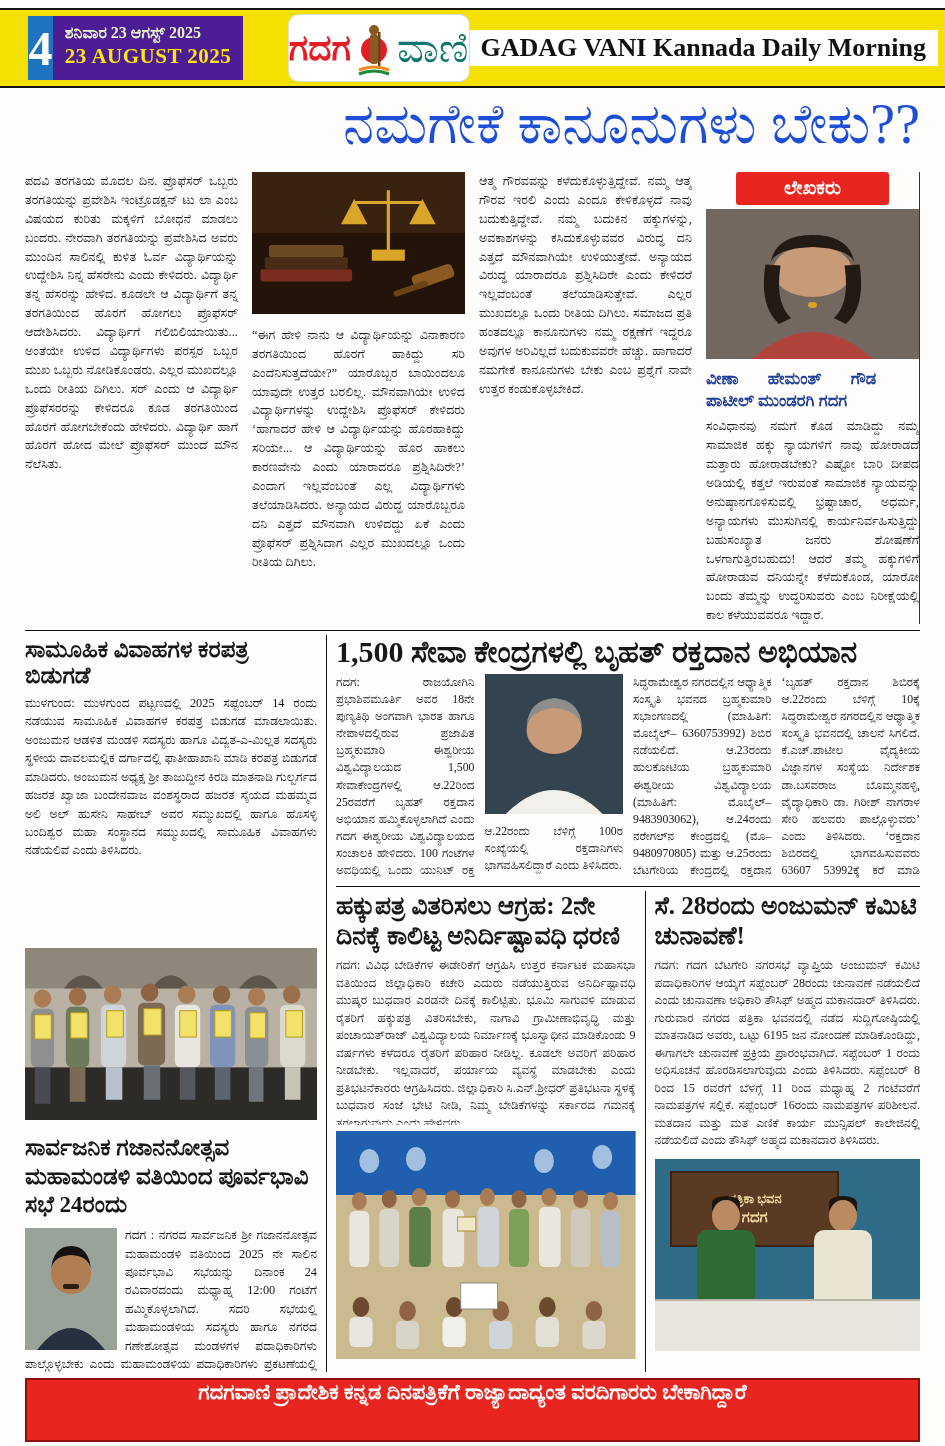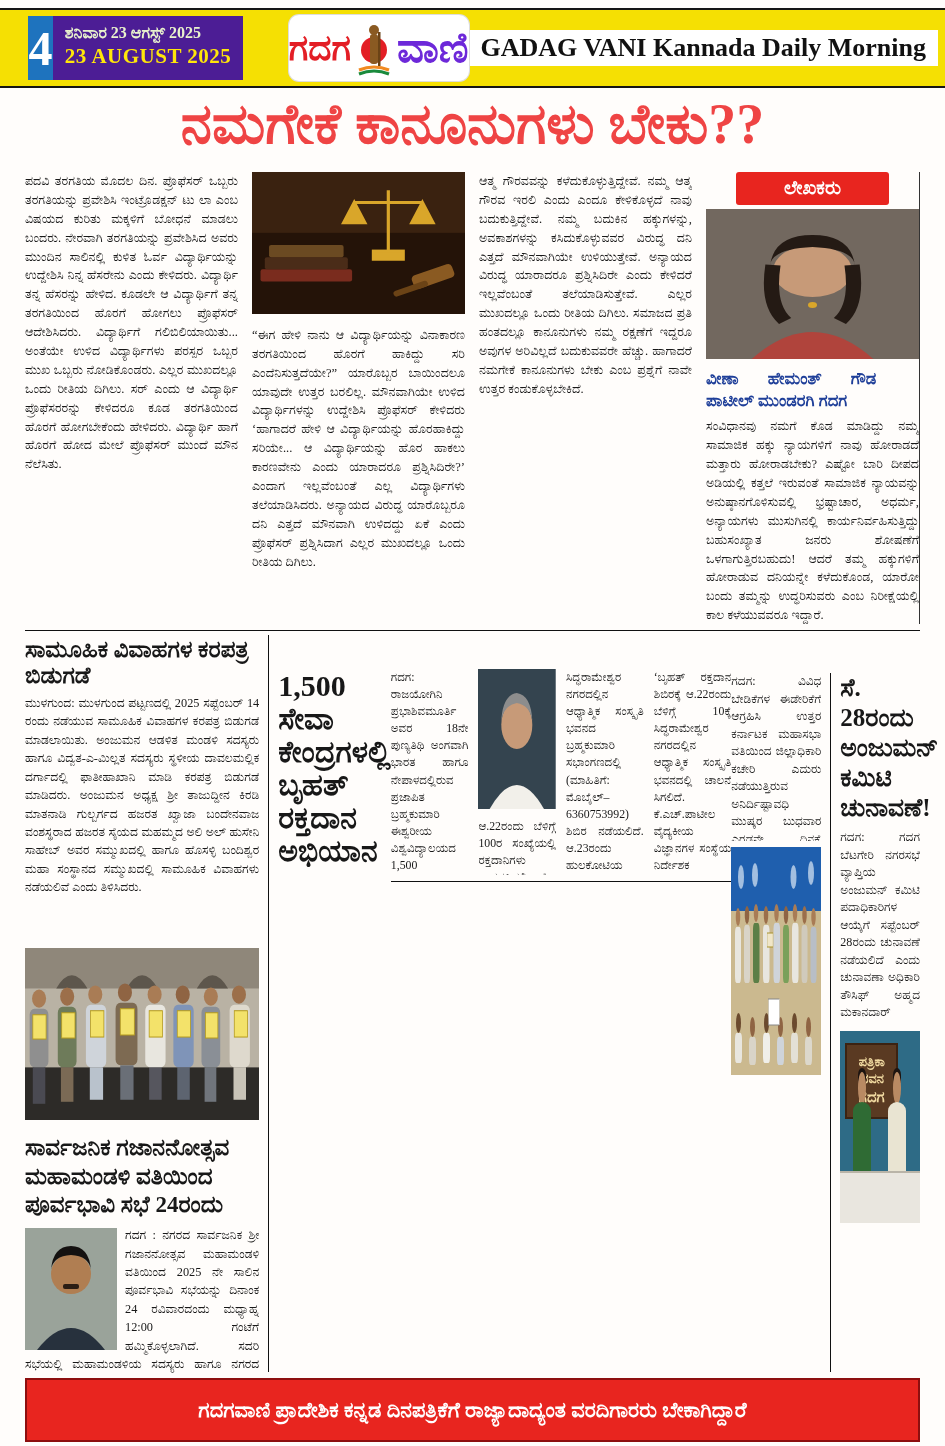"ವಾಣಿ" .logo .k2 { color: #6d28d9 -> #0f766e; font-weight: bold -> normal }
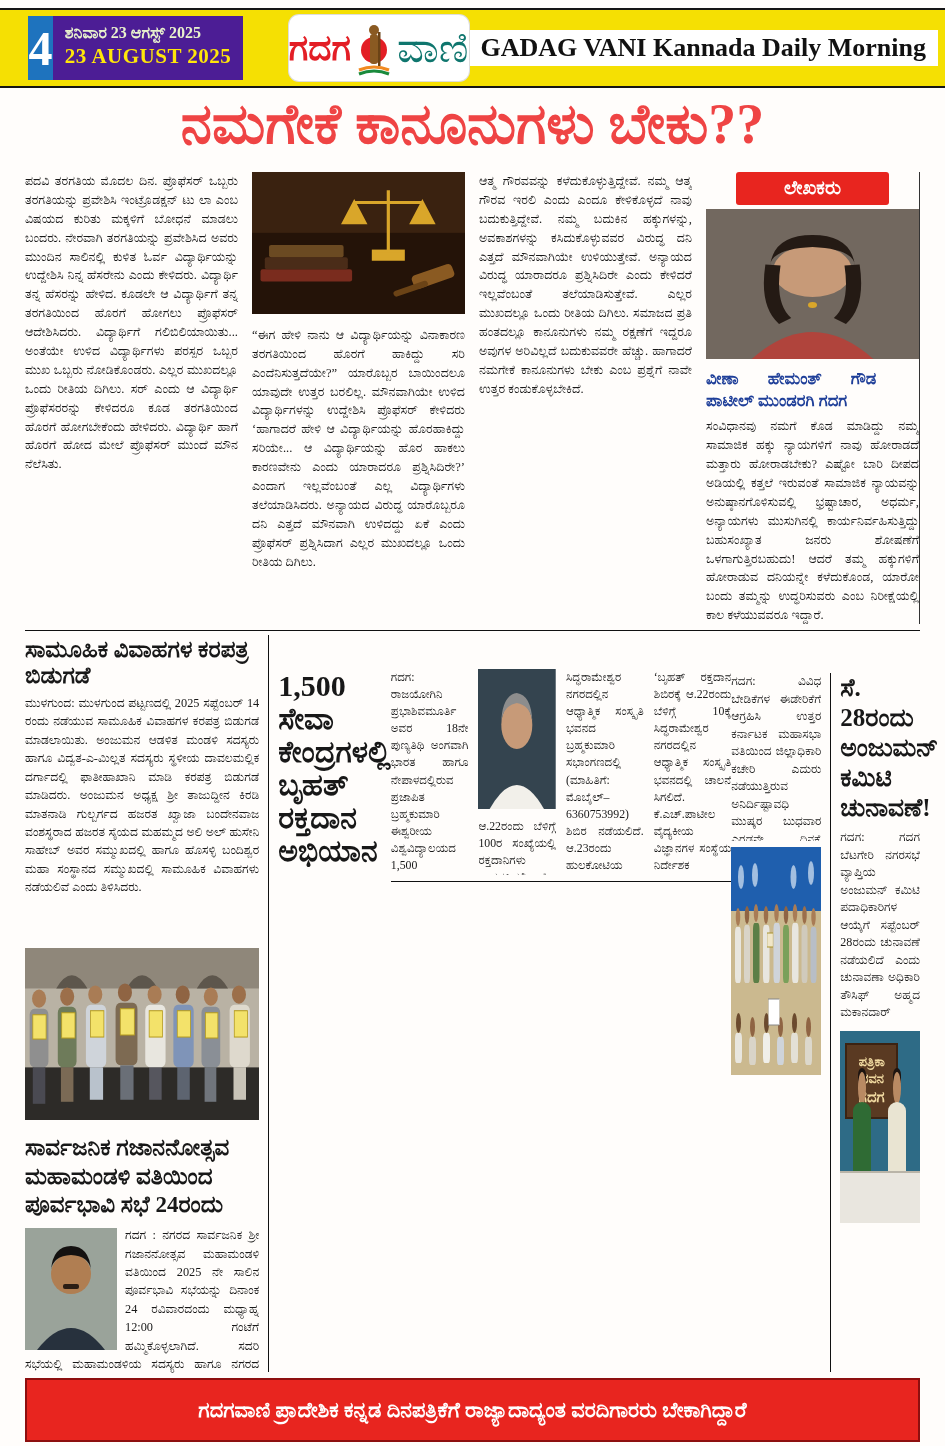"ನಮಗೇಕೆ ಕಾನೂನುಗಳು ಬೇಕು??" .lead-head { color: #ef4444 -> #1d4ed8; font-weight: bold -> normal; text-align: center -> right }
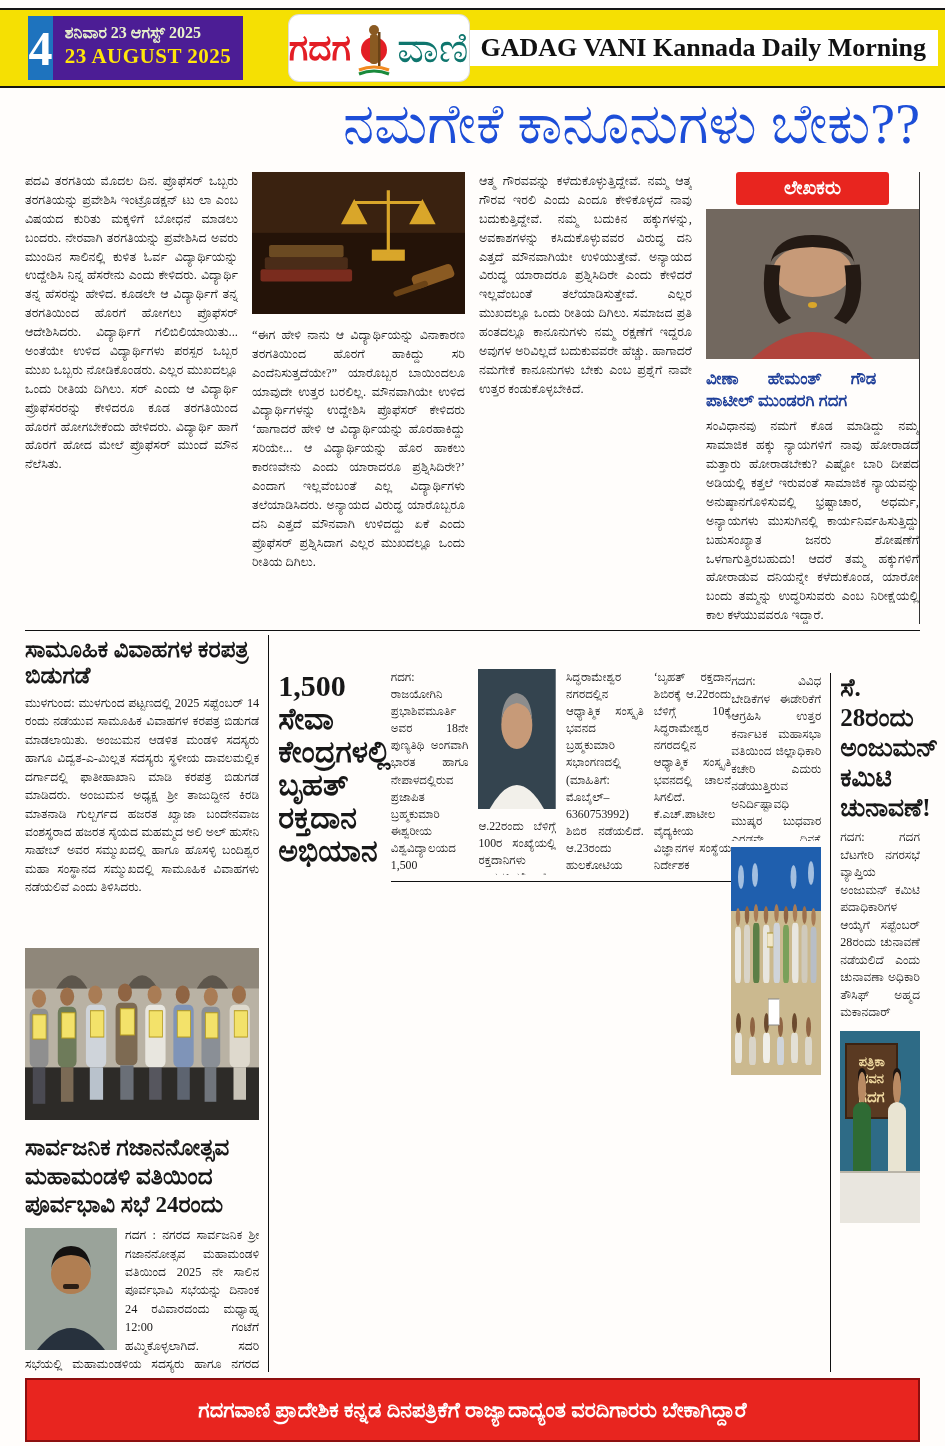"1,500 ಸೇವಾ ಕೇಂದ್ರಗಳಲ್ಲಿ ಬೃಹತ್ ರಕ್ತದಾನ" .mid-right { flex-direction: row -> column; margin-top: 34px -> none }
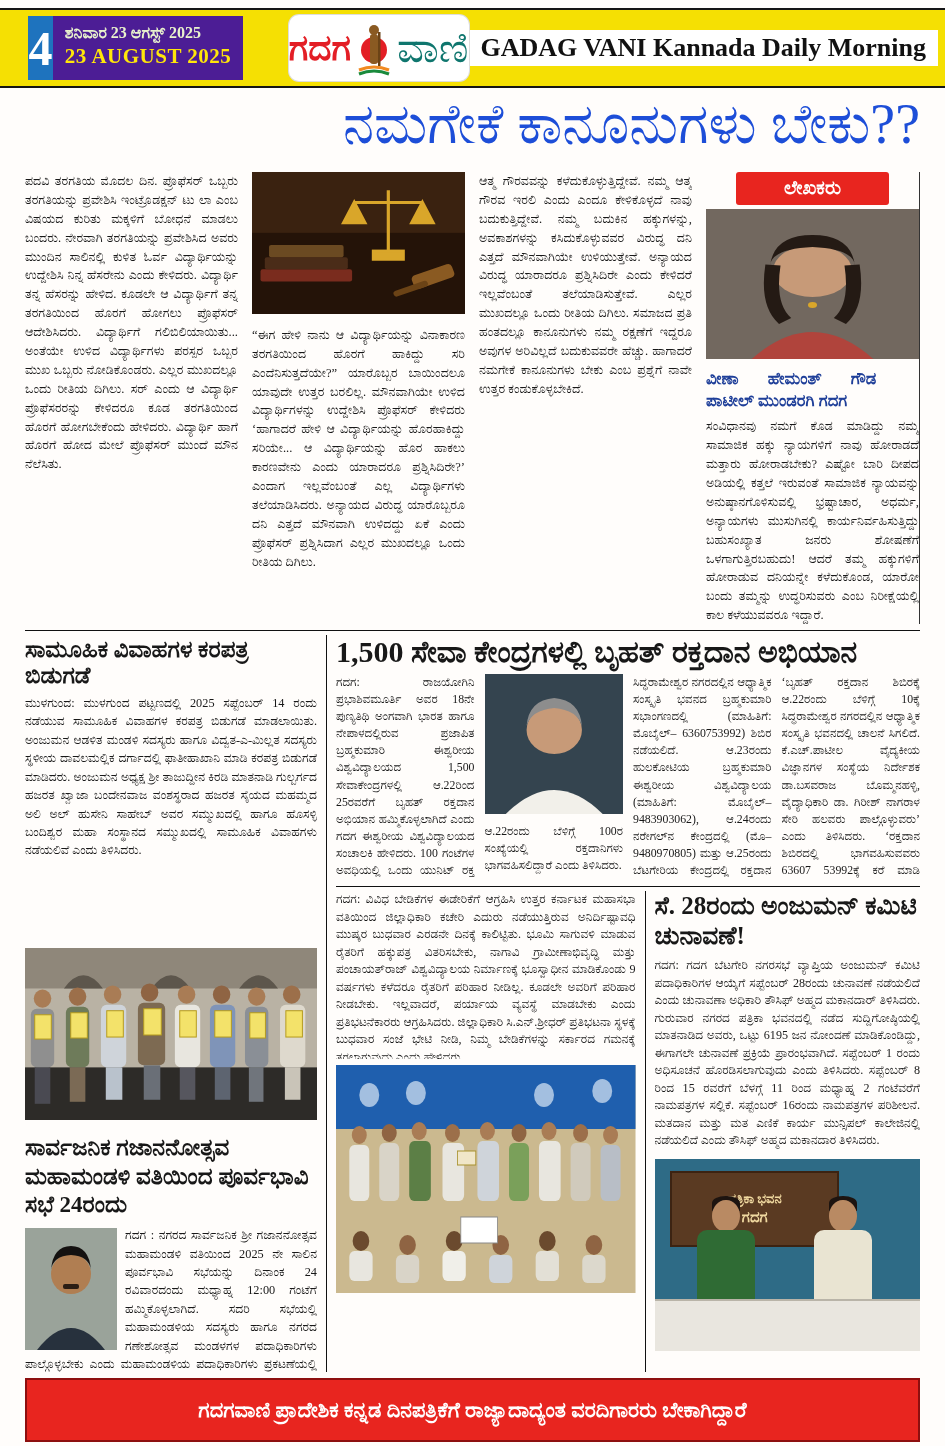"ಹಕ್ಕುಪತ್ರ ವಿತರಿಸಲು ಆಗ್ರಹ: 2ನೇ ದಿನಕ್ಕೆ" div.sub-head { html: none -> <div>ಹಕ್ಕುಪತ್ರ ವಿತರಿಸಲು ಆಗ್ರಹ: 2ನೇ ದಿನಕ್ಕೆ ಕಾಲಿಟ್ಟ ಅನಿರ್ದಿಷ್ಟಾವಧಿ ಧರಣಿ</div> }
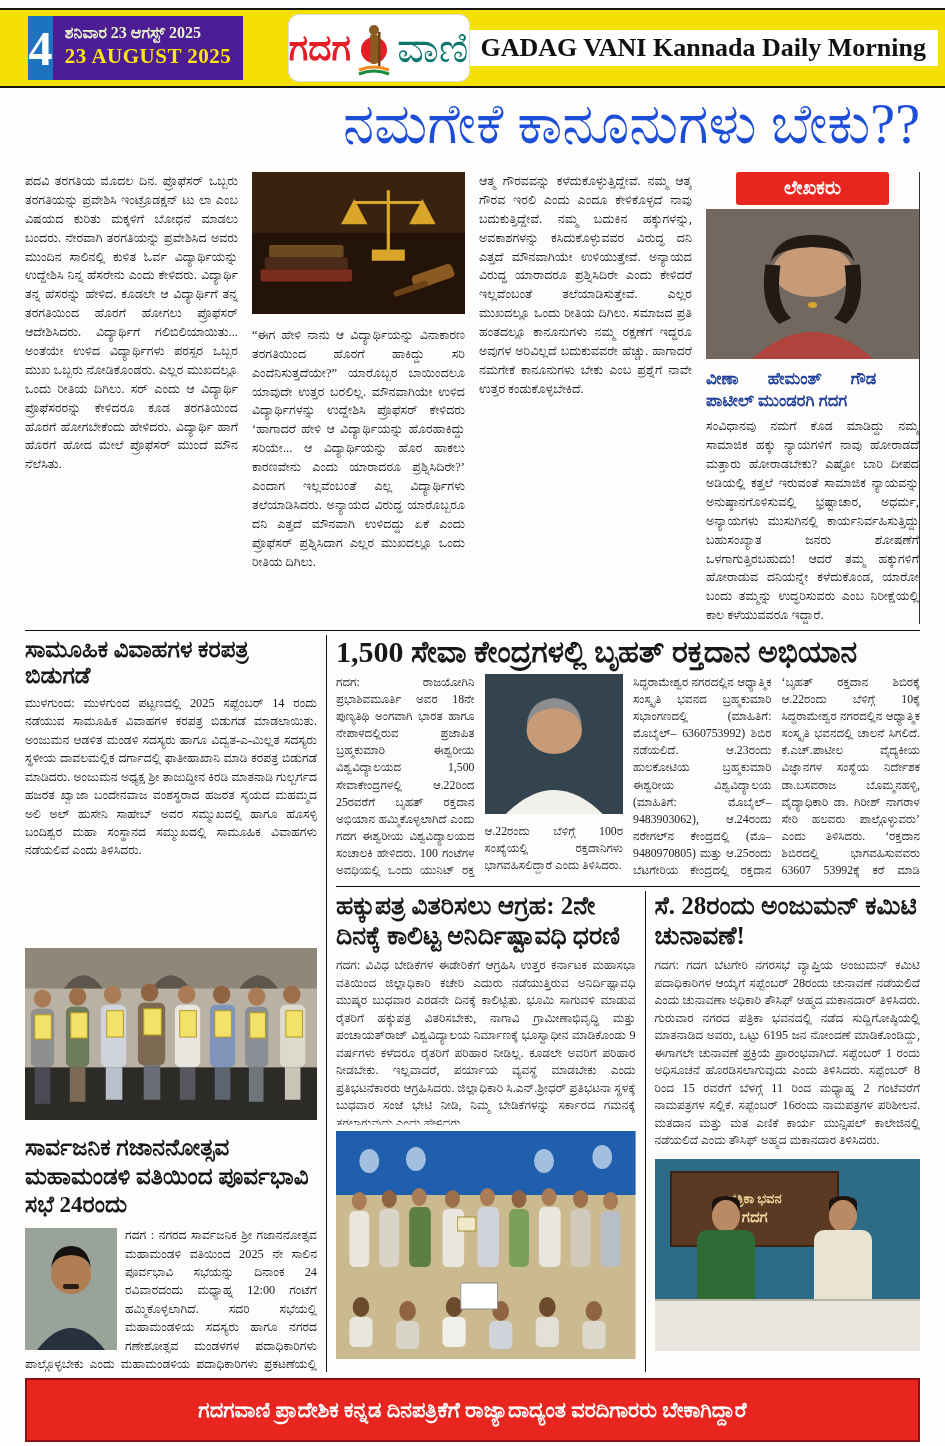"ಗದಗವಾಣಿ ಪ್ರಾದೇಶಿಕ ಕನ್ನಡ ದಿನಪತ್ರಿಕೆಗೆ" .footer { flex-direction: column -> none }
